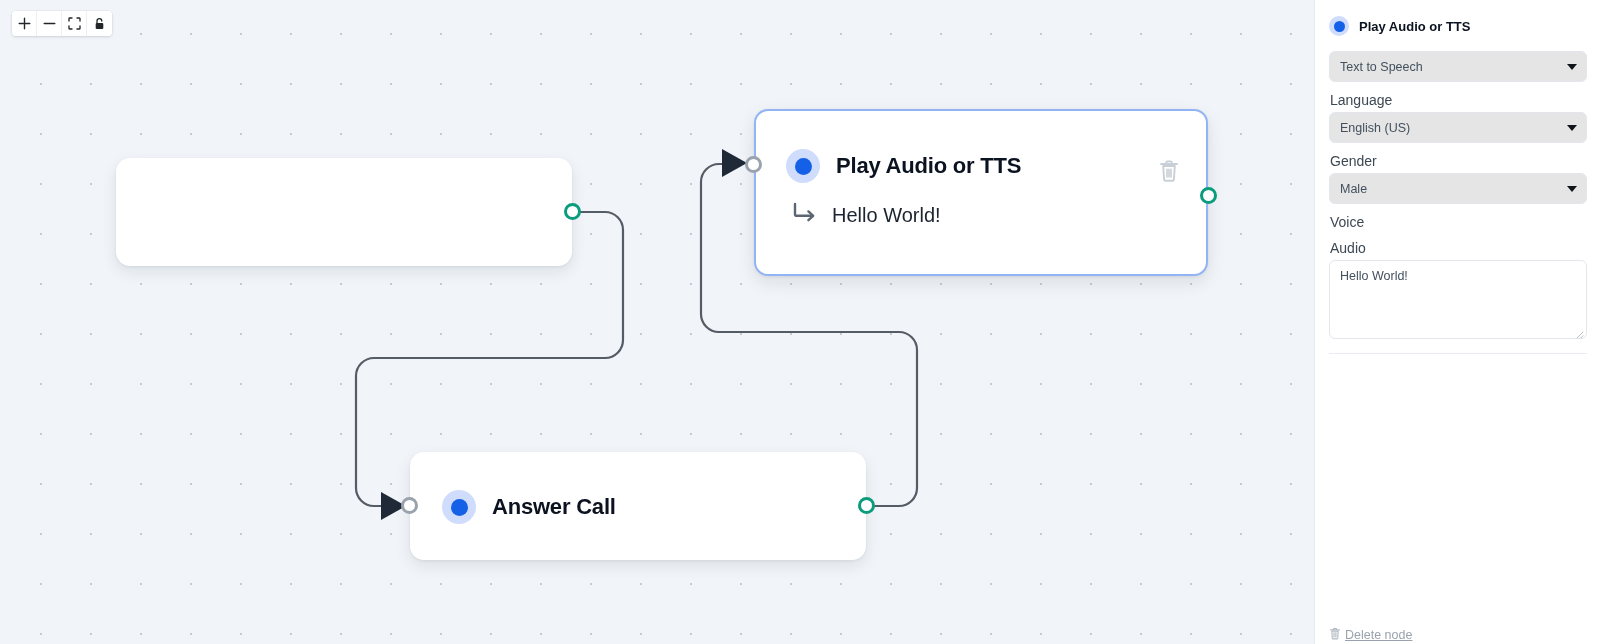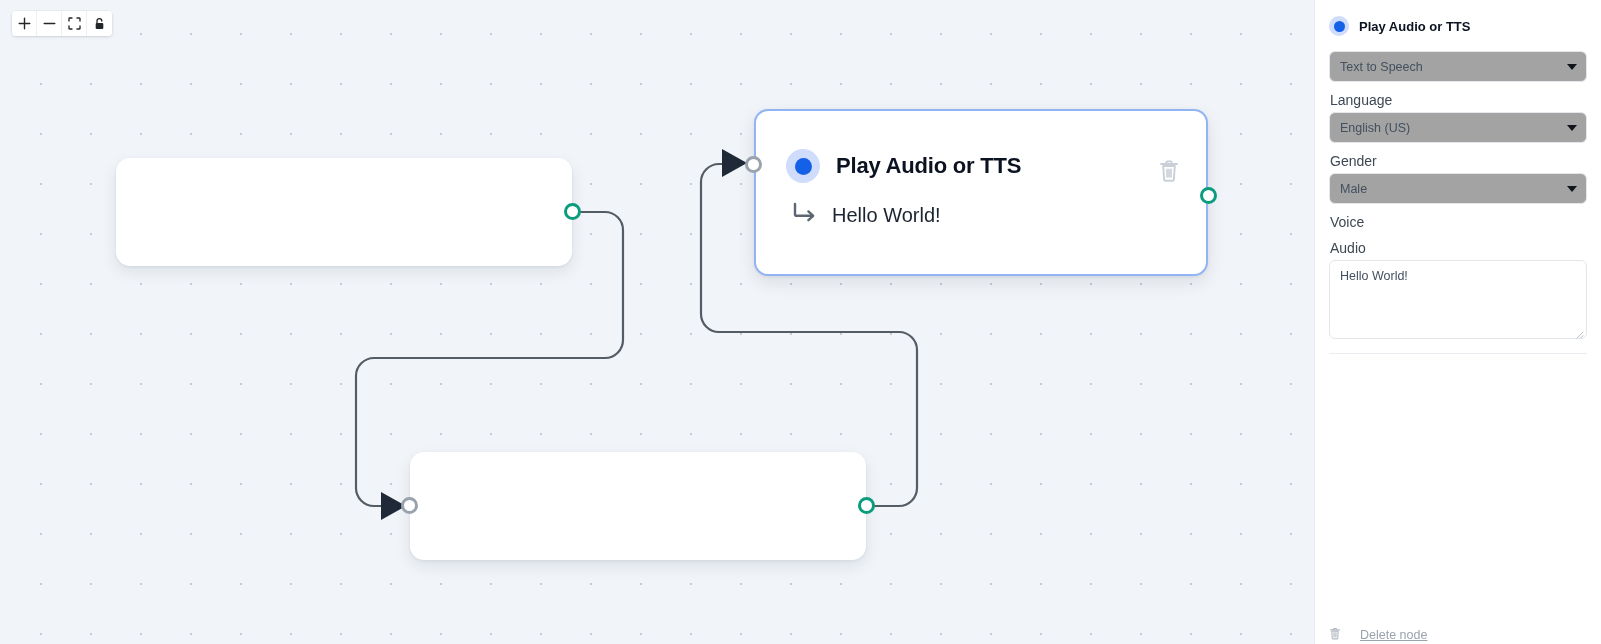"Text to Speech" .select-box { background: #a3a3a3 -> #e5e5e5 }
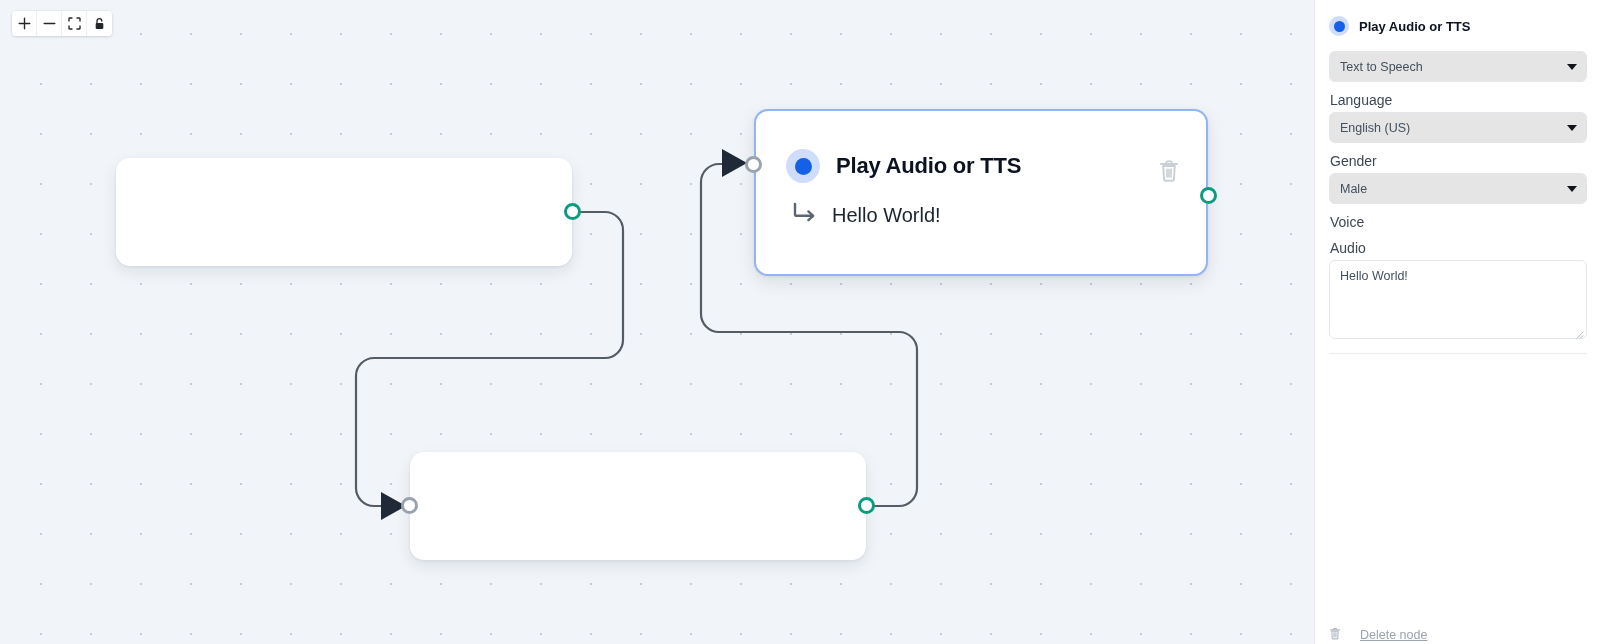"Answer Call" div.node-row { html: none -> <div> <div> <div></div> </div> <div>Answer Call</div> </div> }
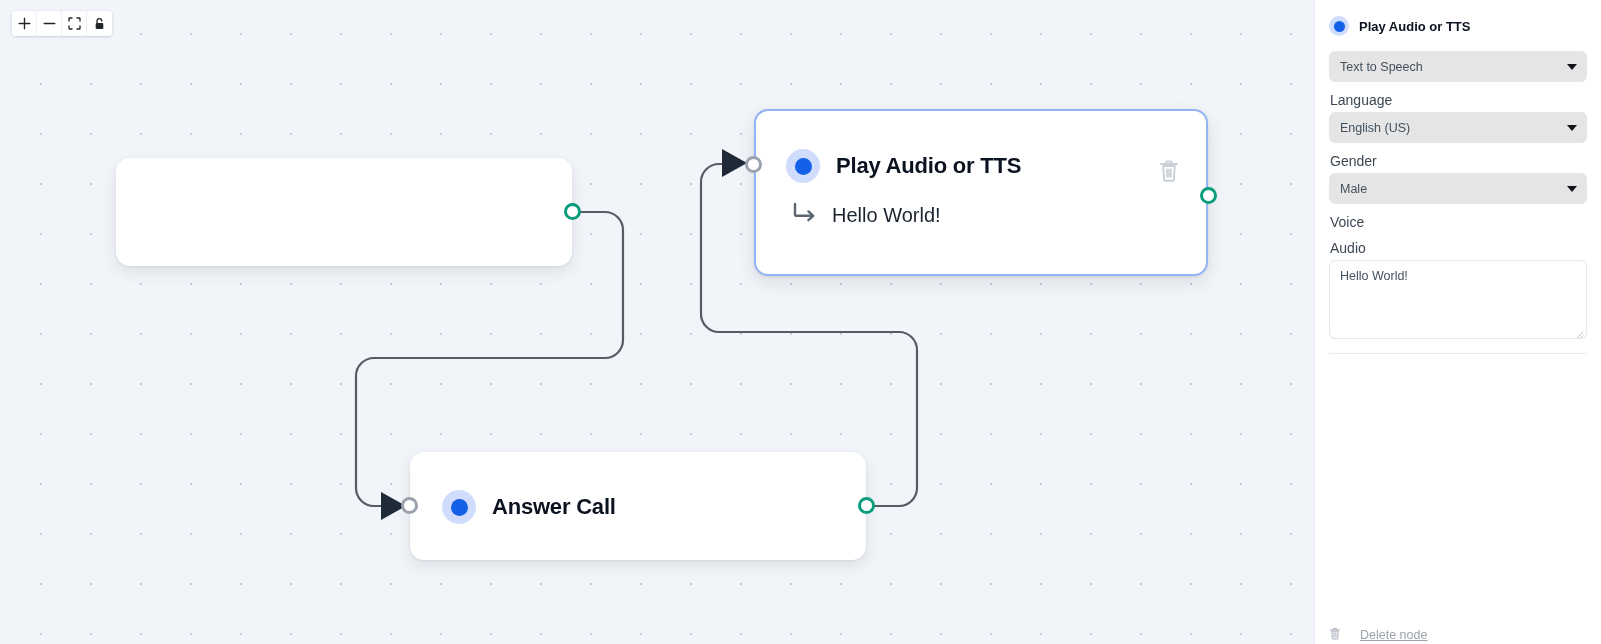"Delete node" .delete-link { gap: 19px -> 4px }
